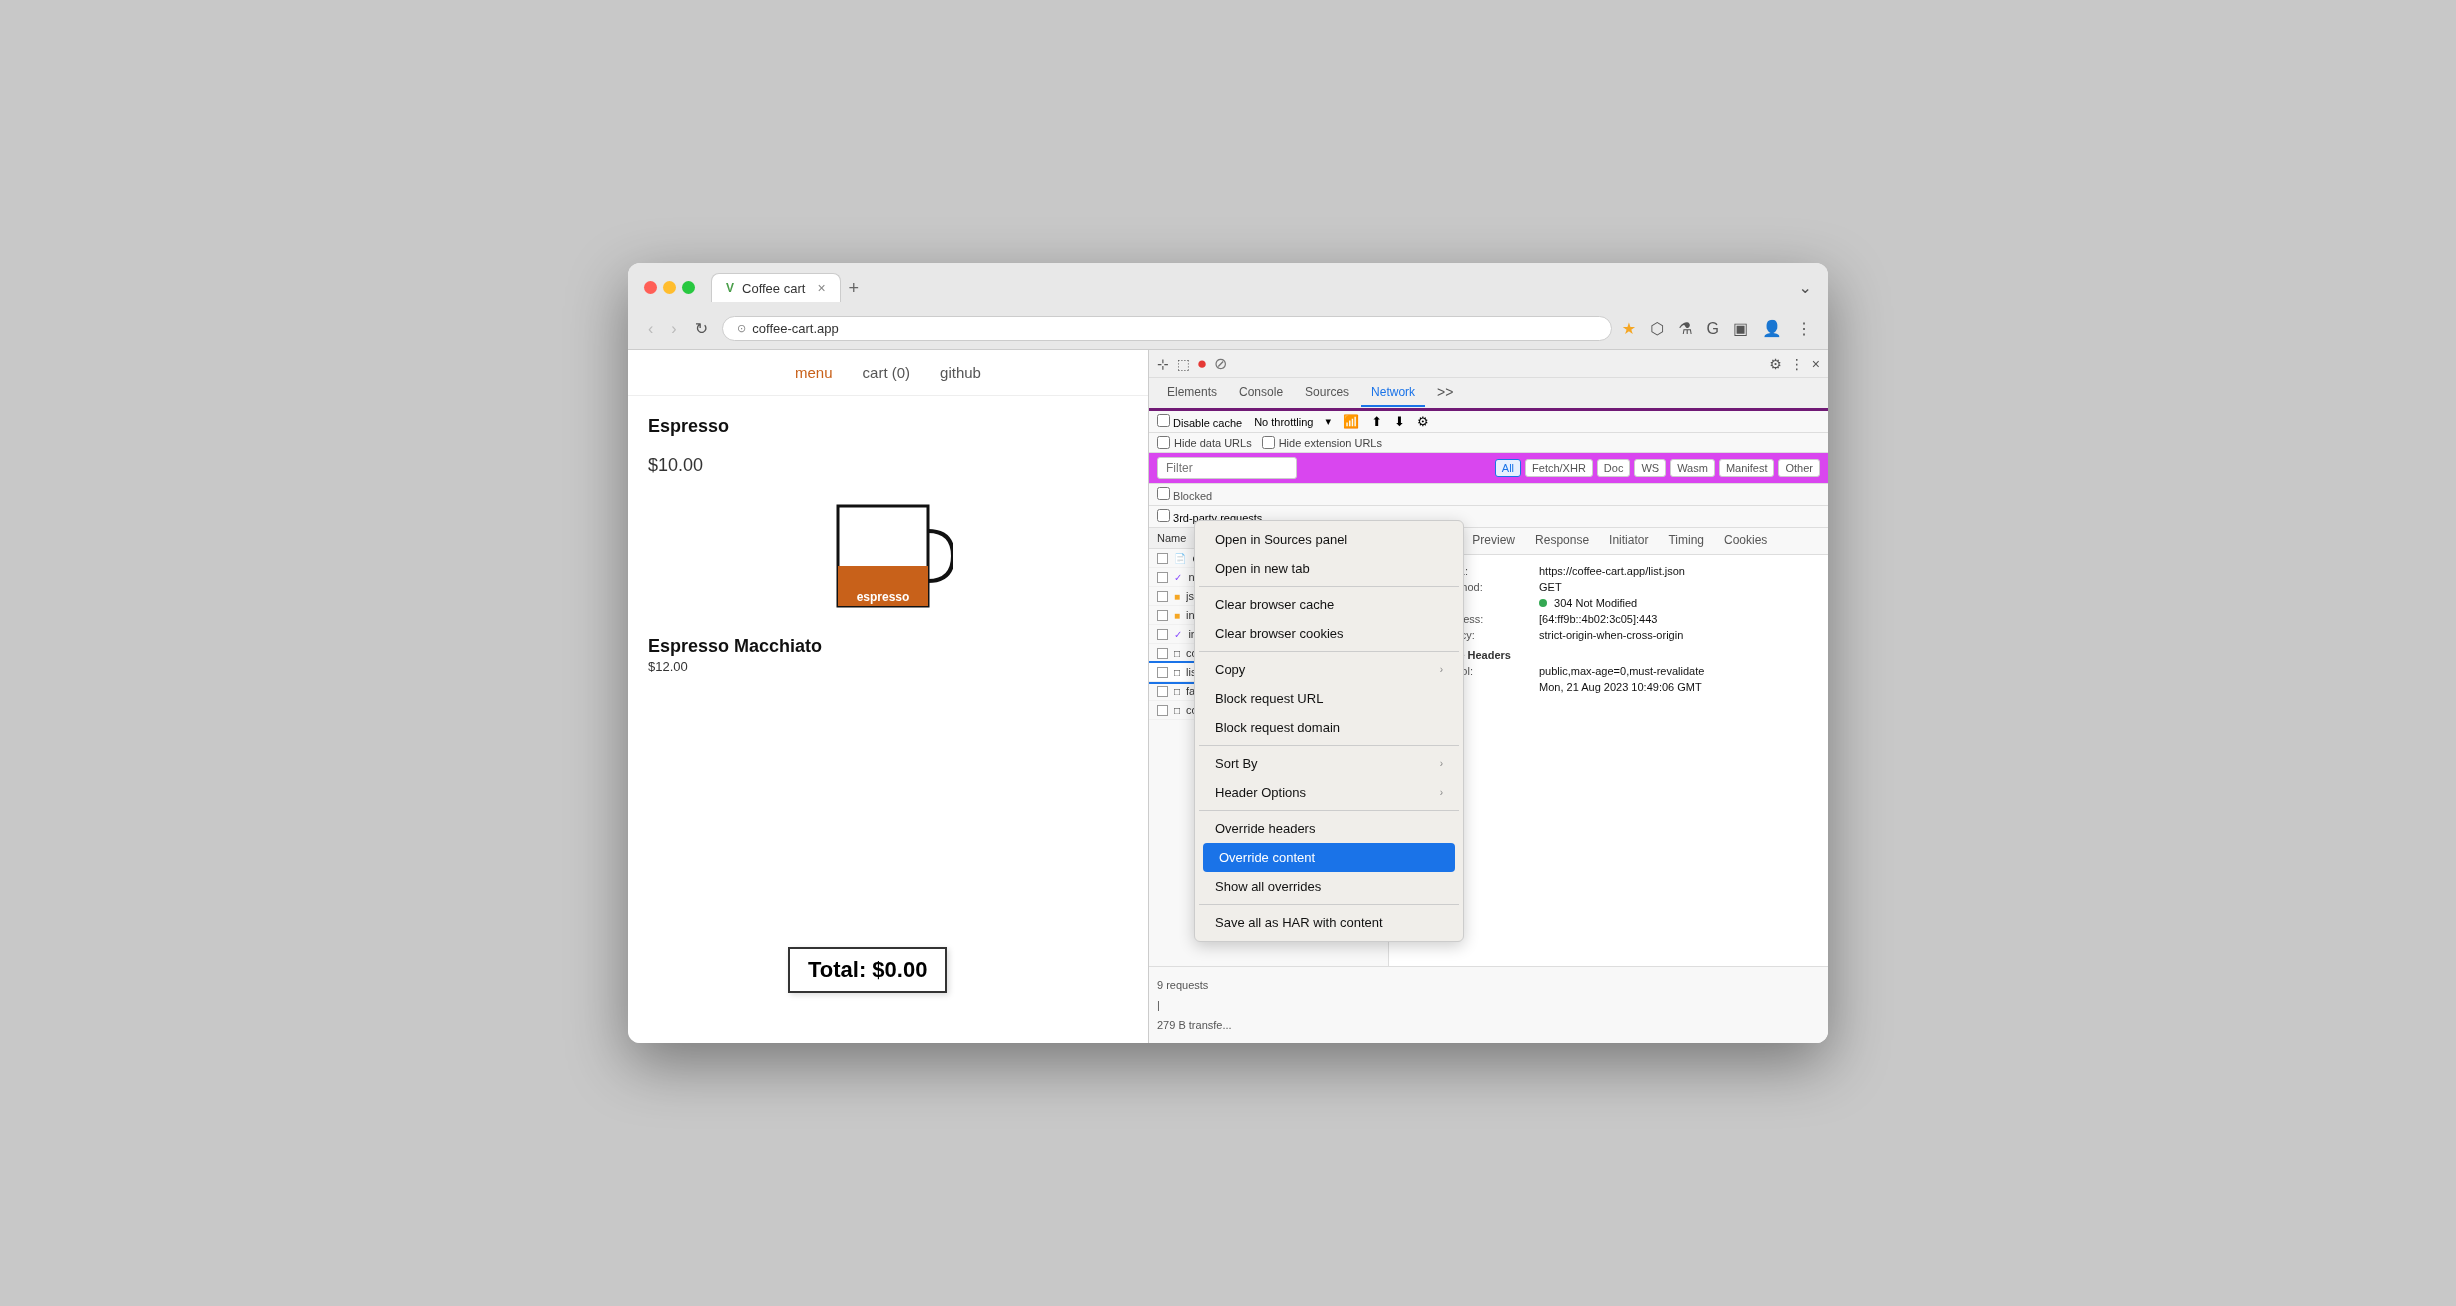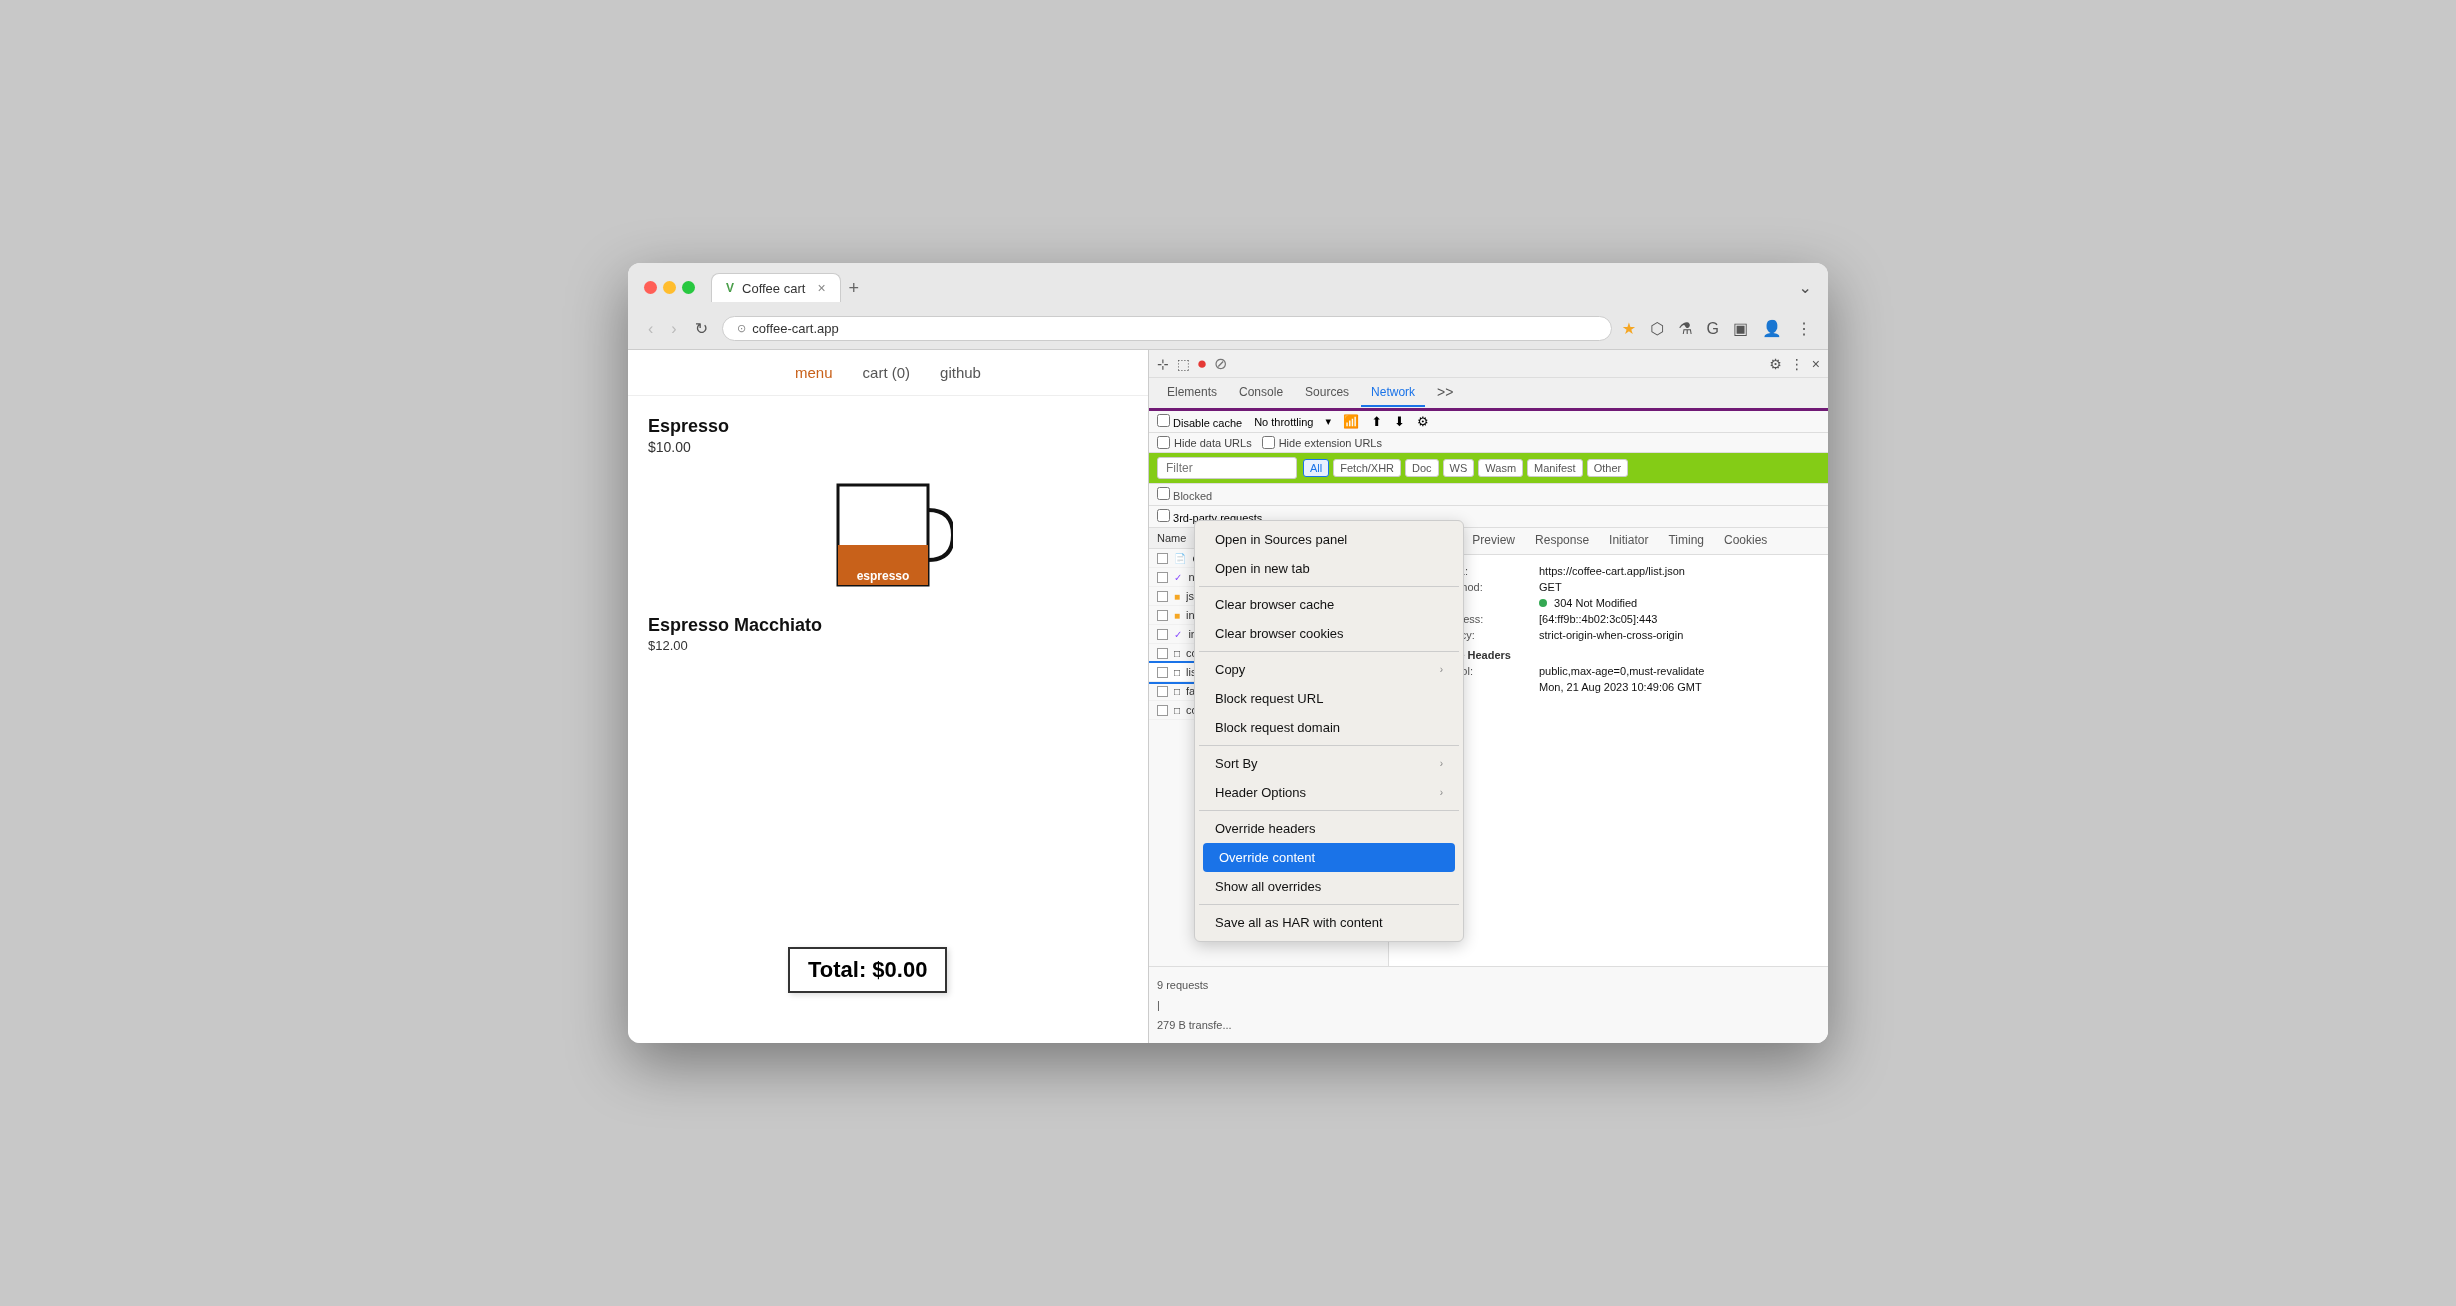"$10.00" .product-price { font-size: 14px -> 18px; margin-top: 2px -> 18px }
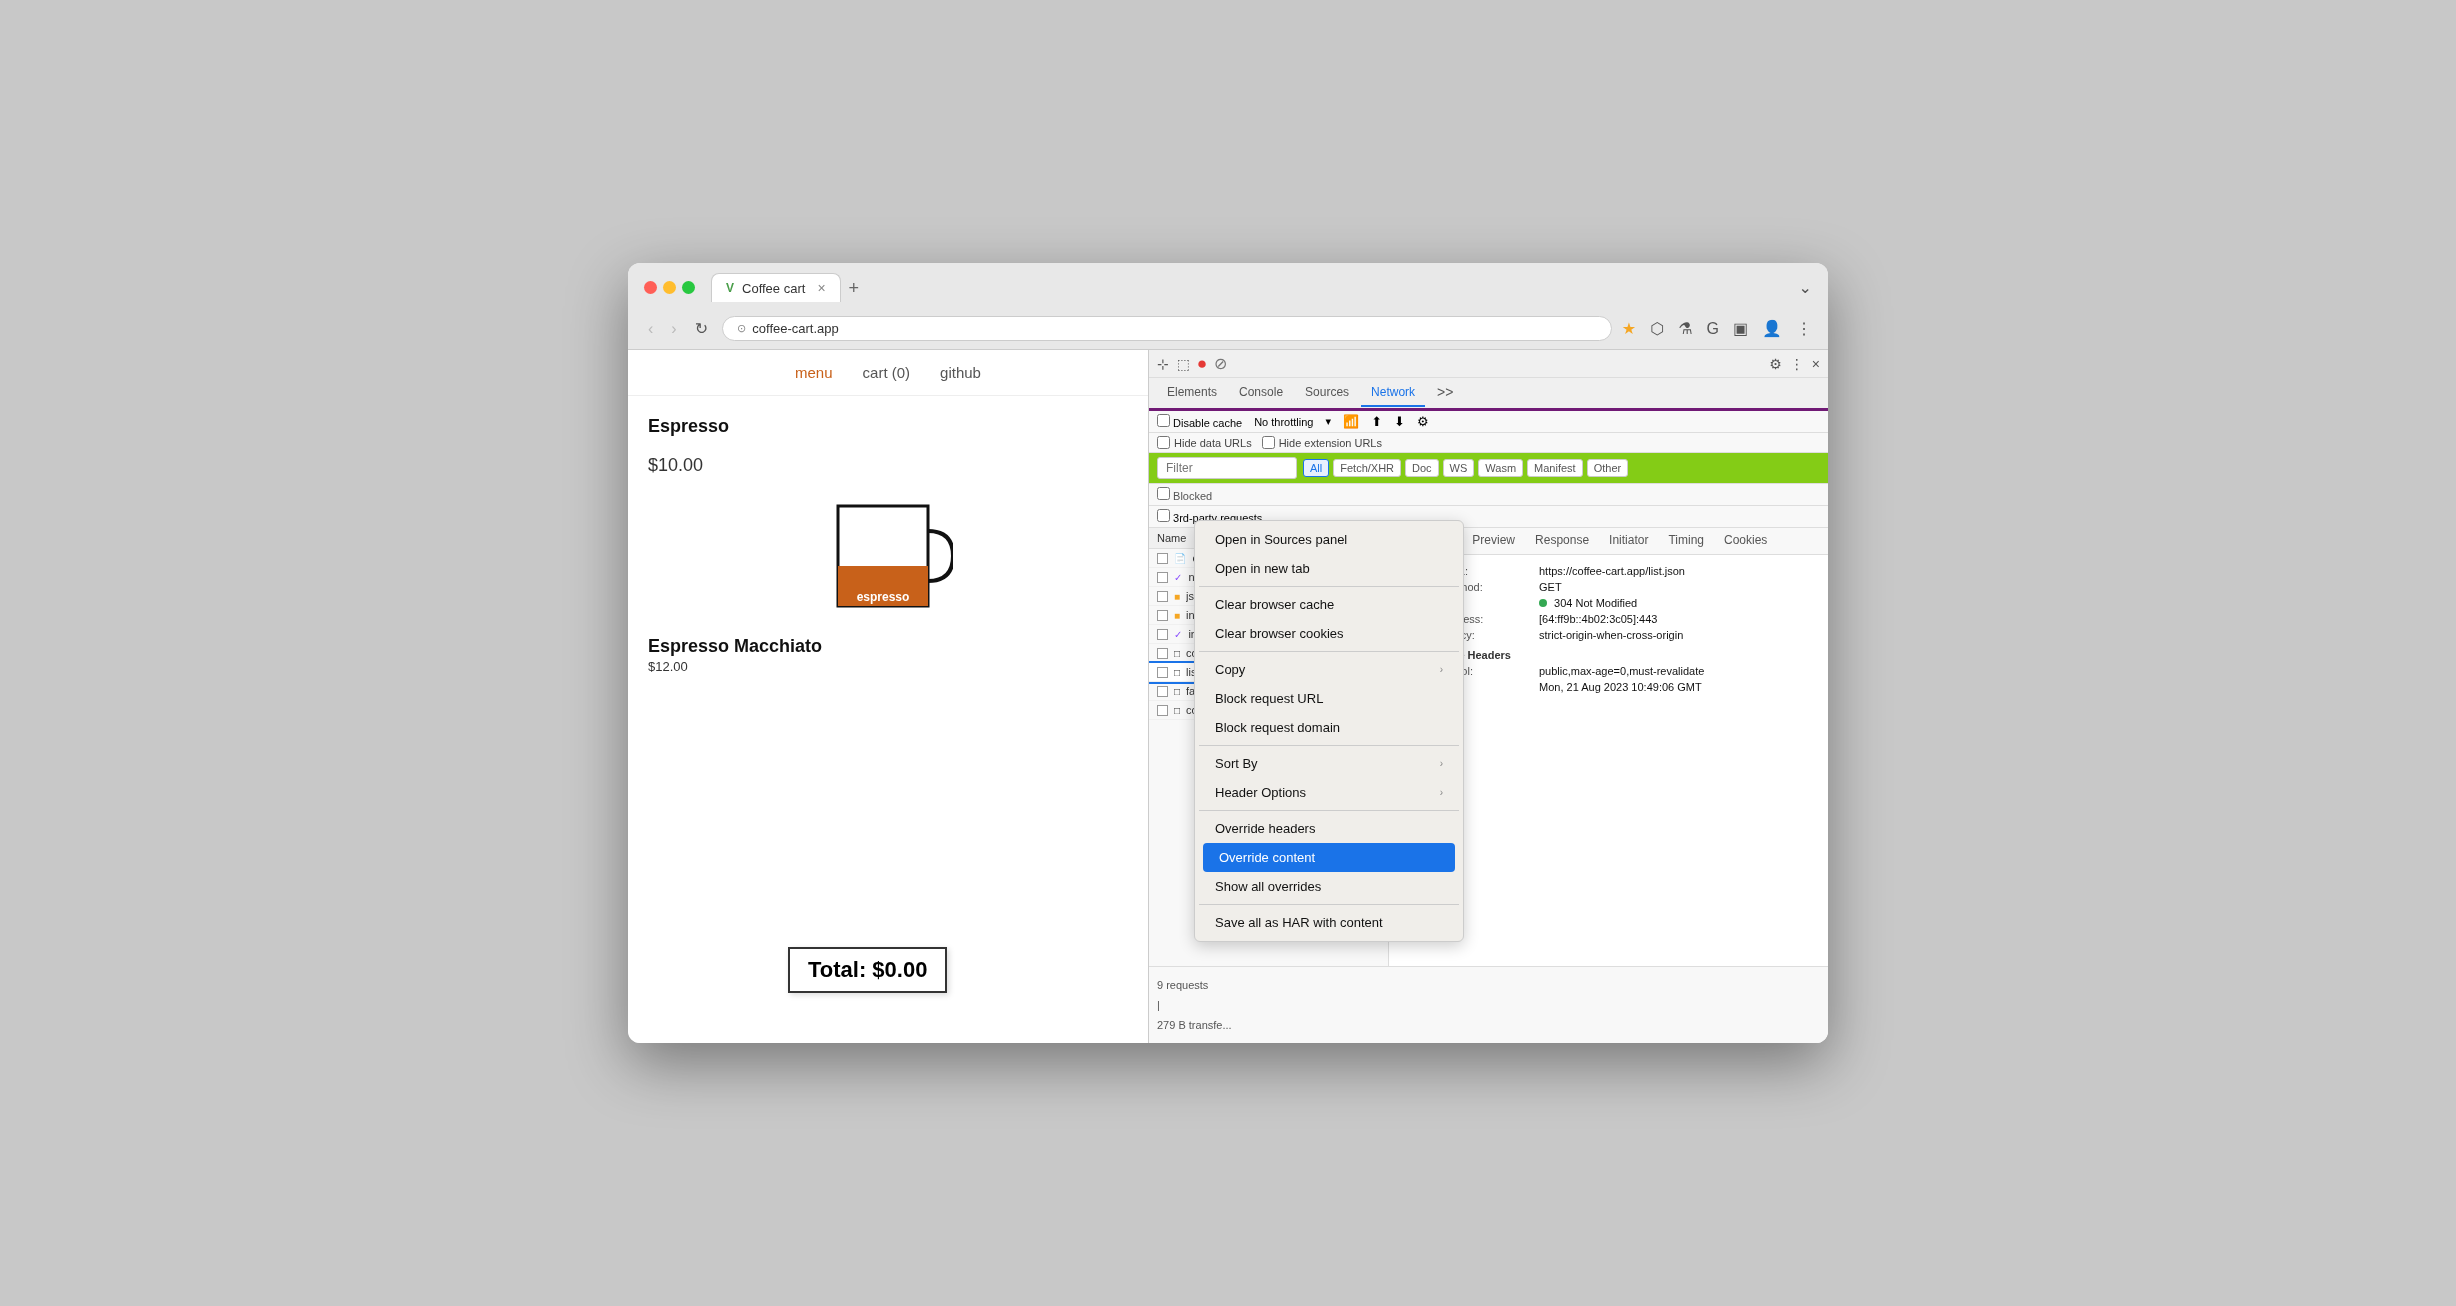"Filter" .filter-bar { background: #84cc16 -> #d946ef; justify-content: none -> space-between }
